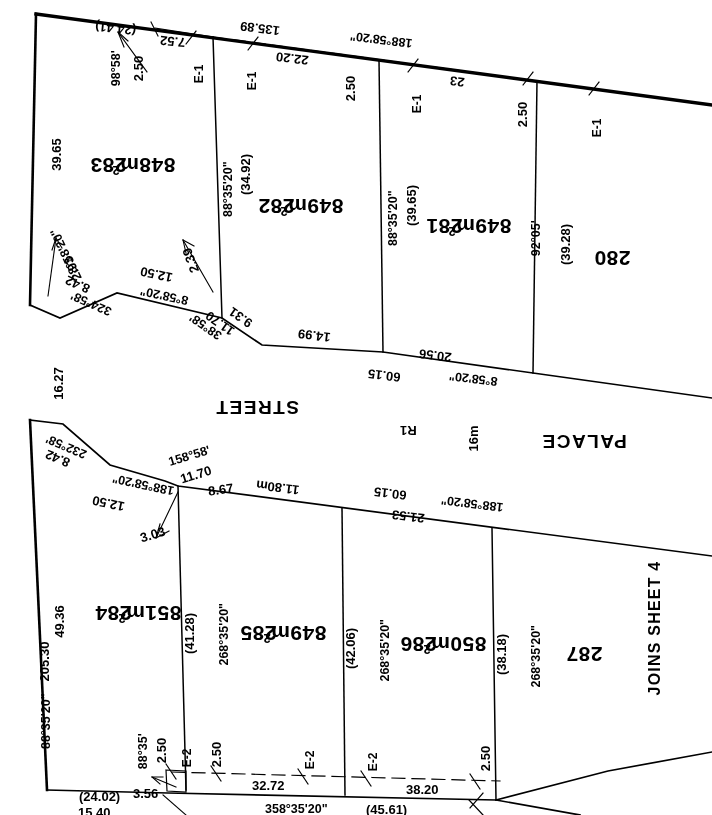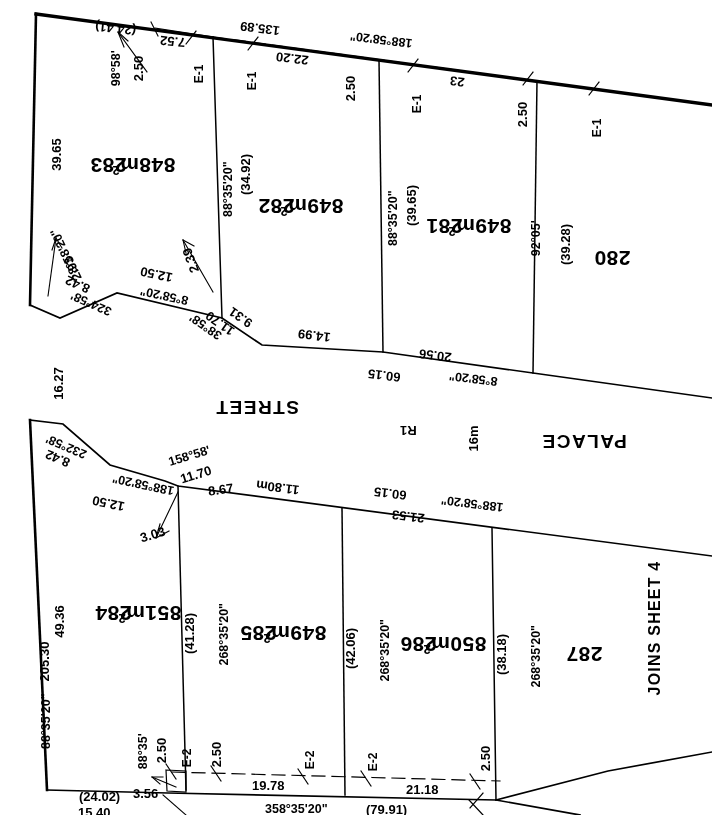"19.78" div.lbl { text: 19.78 -> 32.72 }
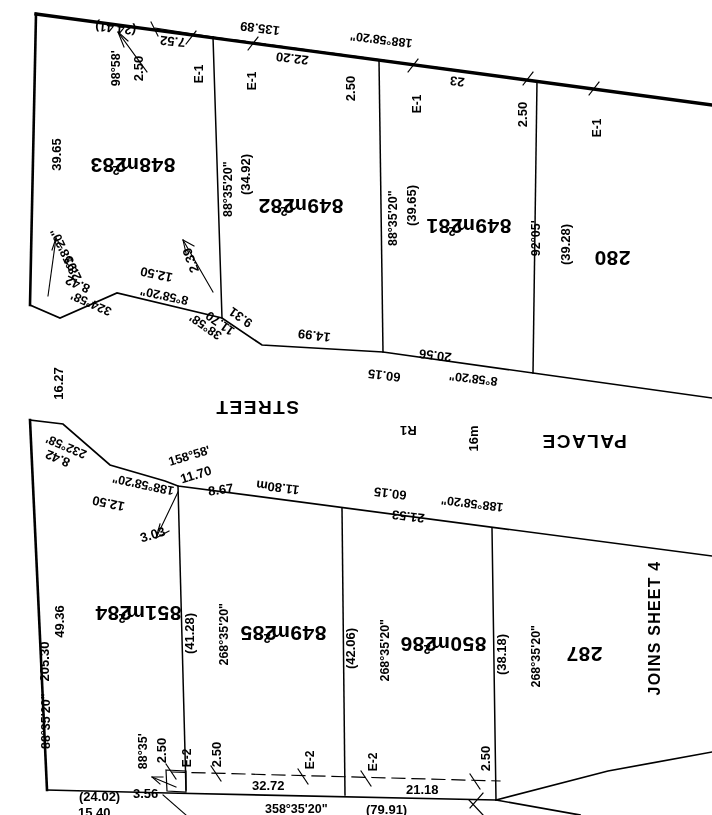"21.18" div.lbl { text: 21.18 -> 38.20 }
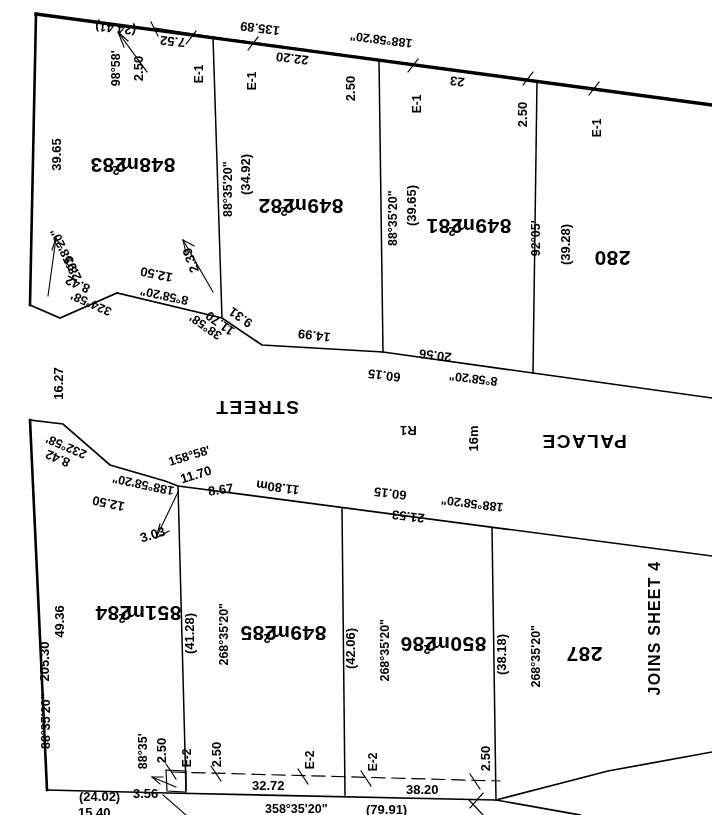"(79.91)" div.lbl { text: 79.91 -> 45.61 }
